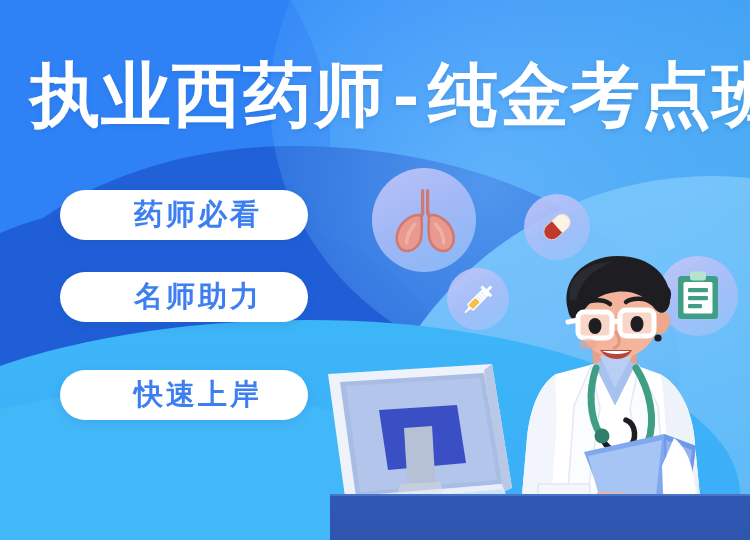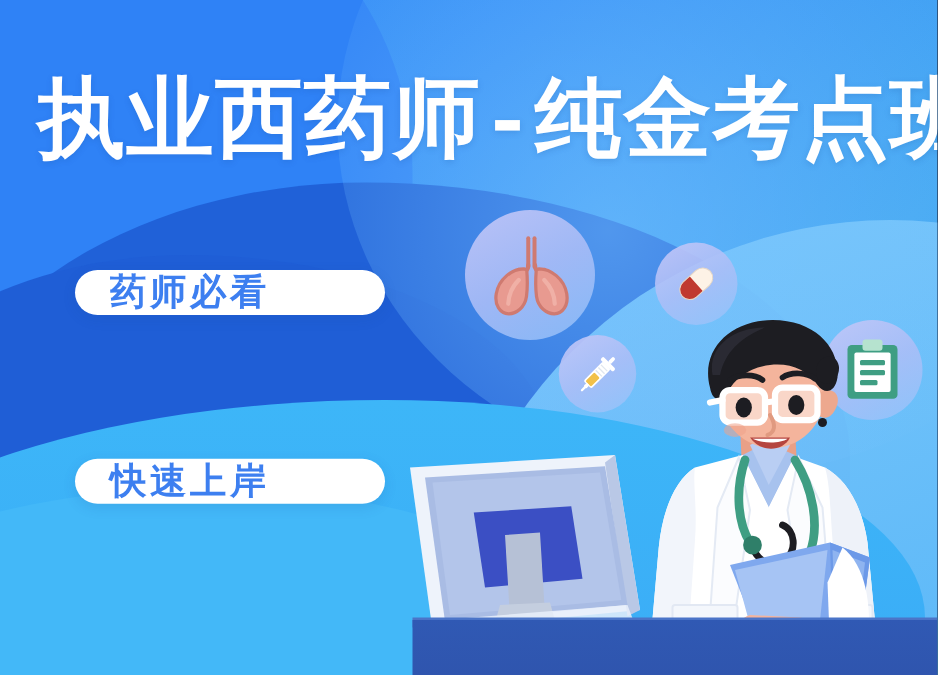"药师必看" .pill { height: 36px -> 50px; justify-content: none -> center; margin-top: 26px -> none }
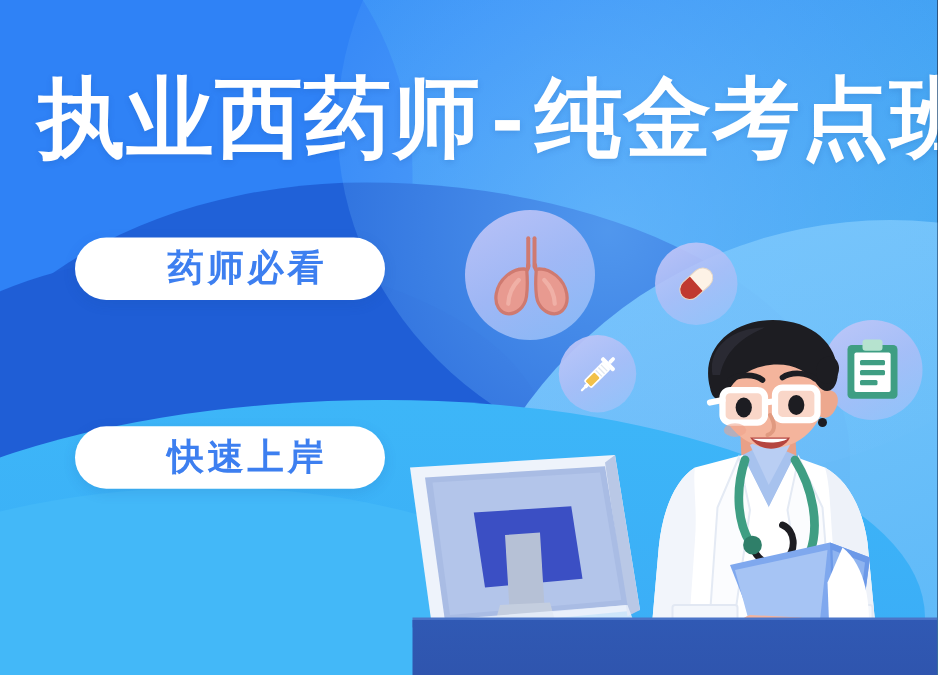"名师助力" div.pill { html: none -> <div> <span>名师助力</span> </div> }
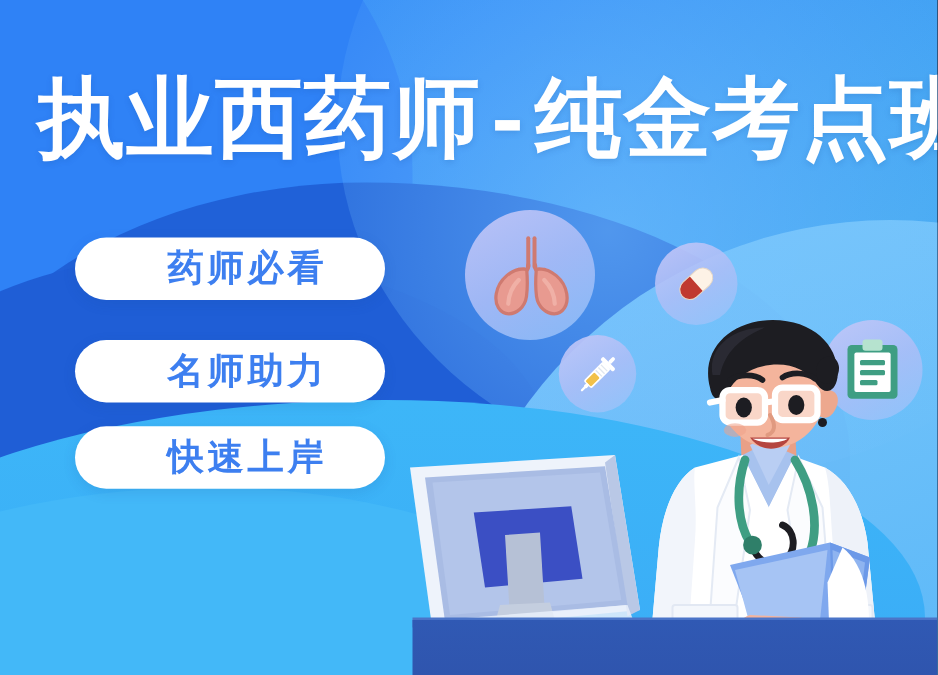"快速上岸" .pill-3 { top: 341px -> 370px }
